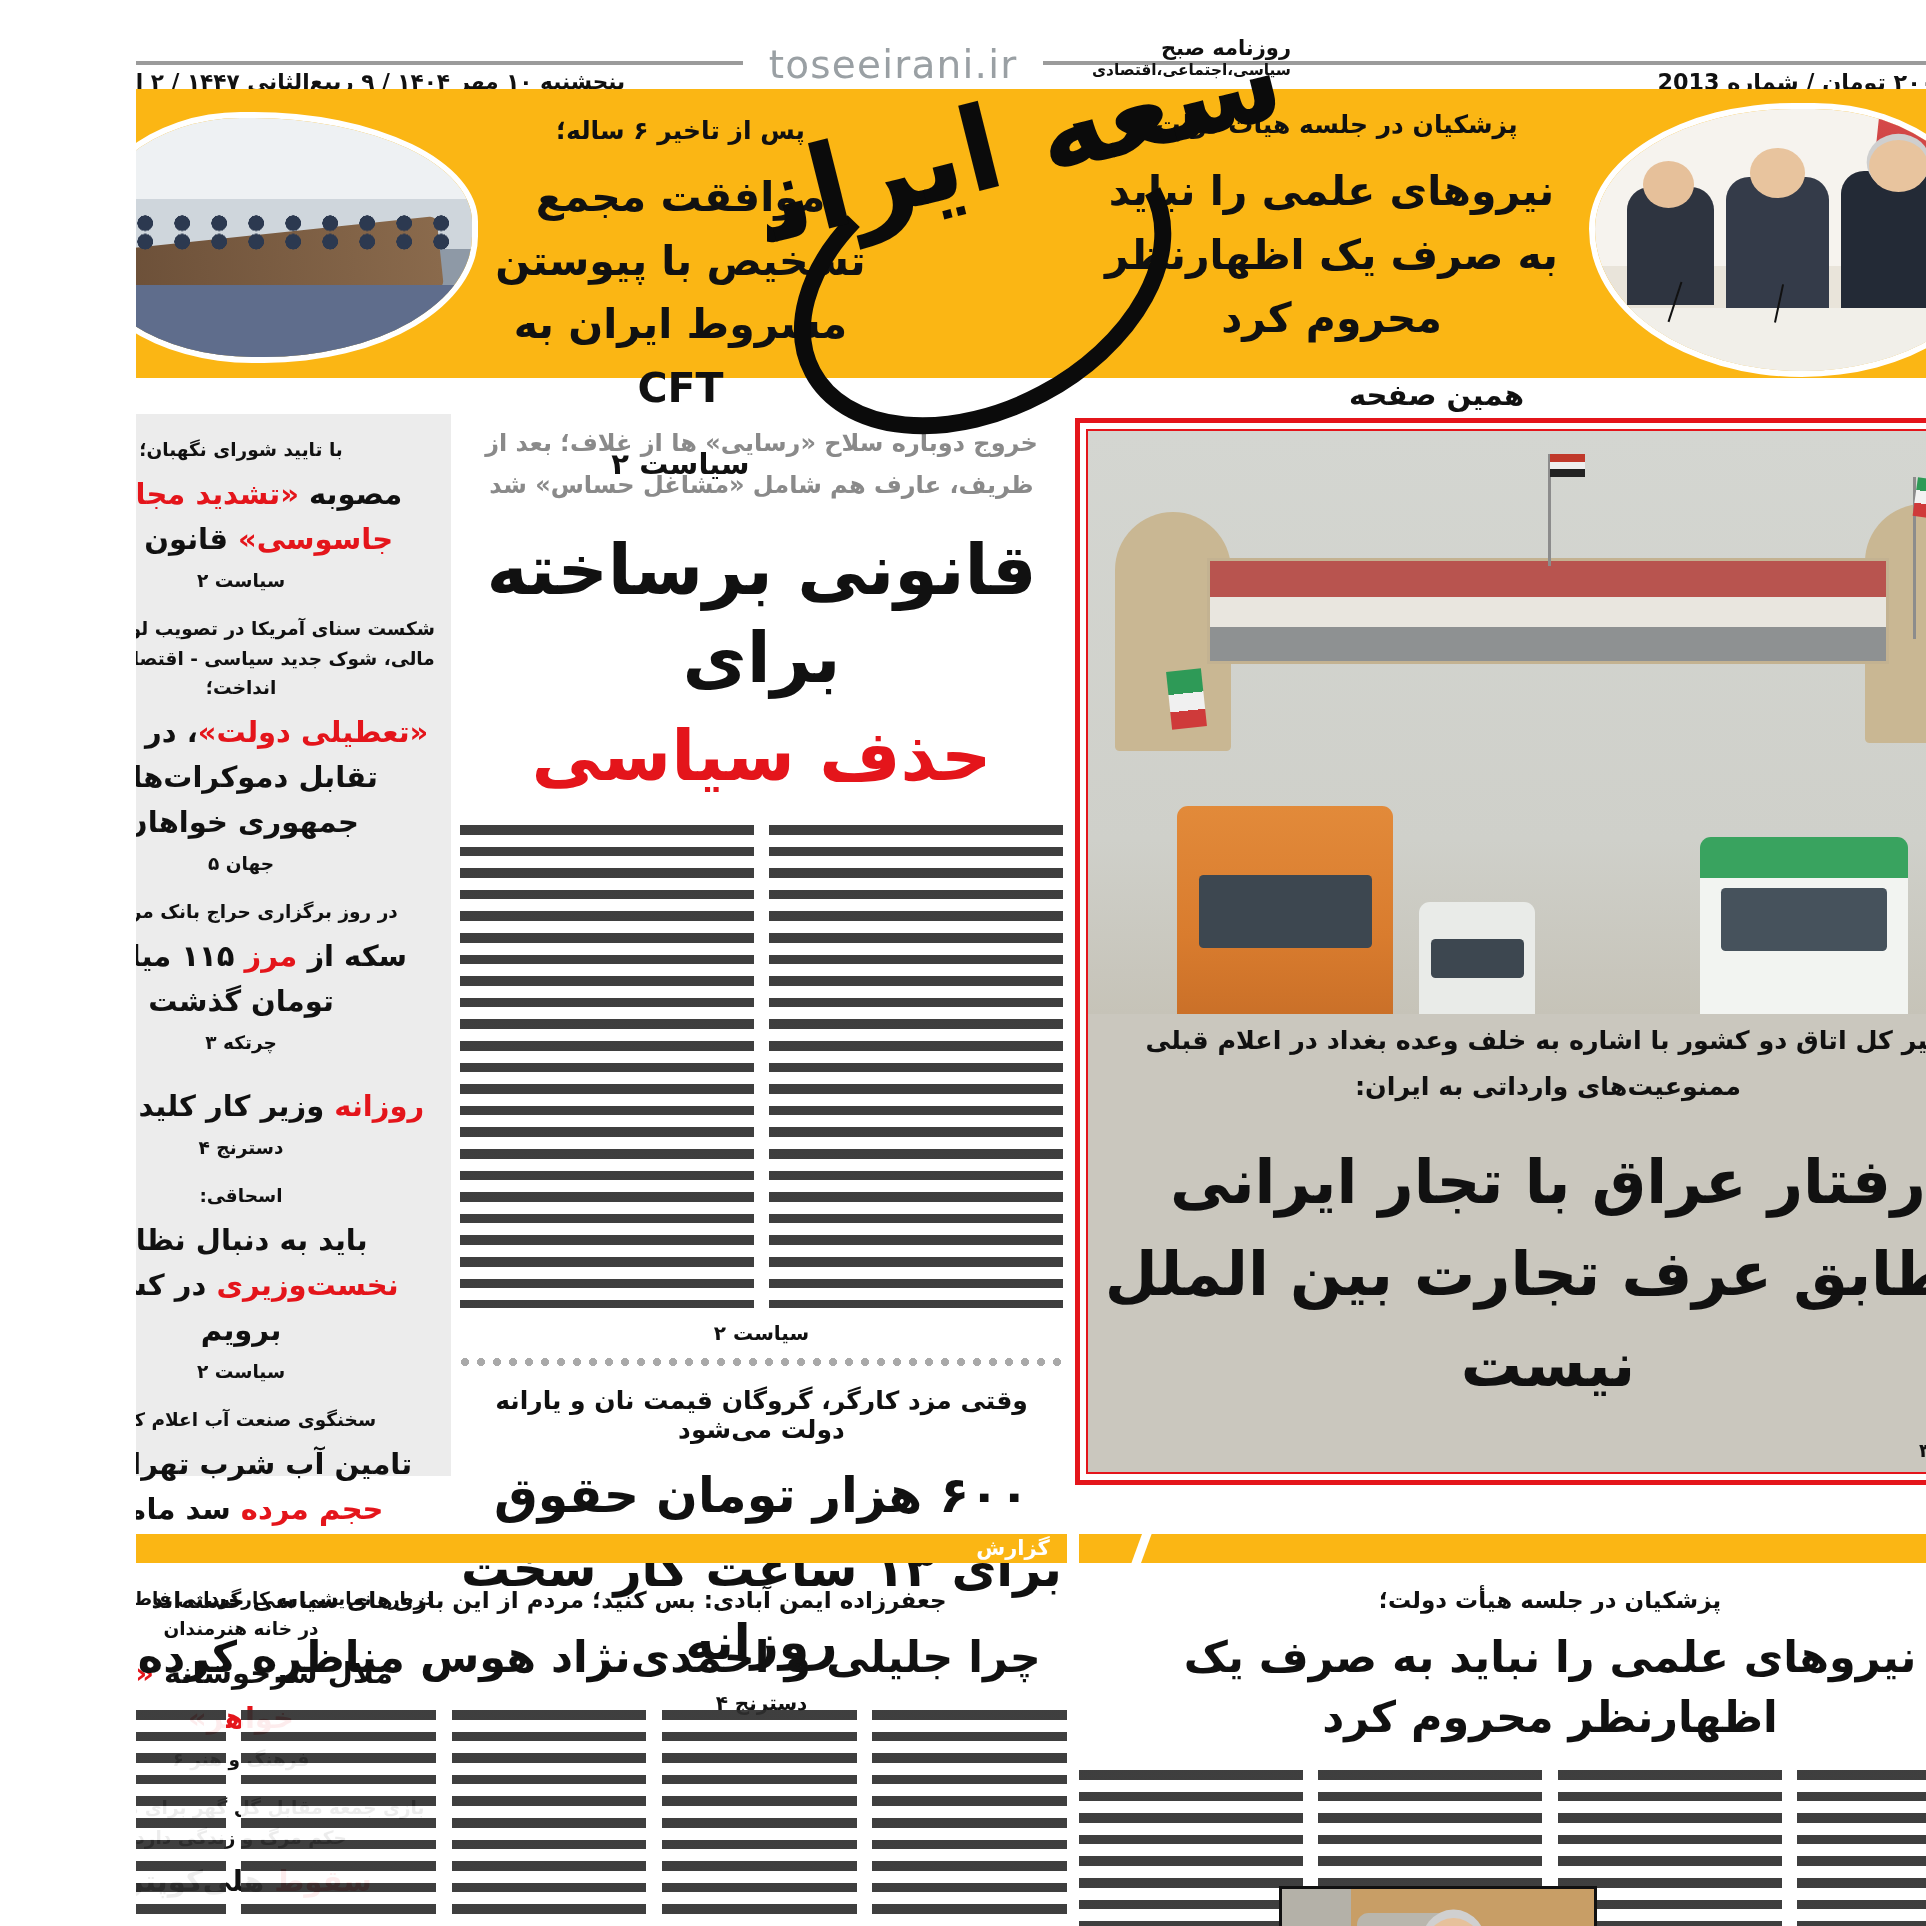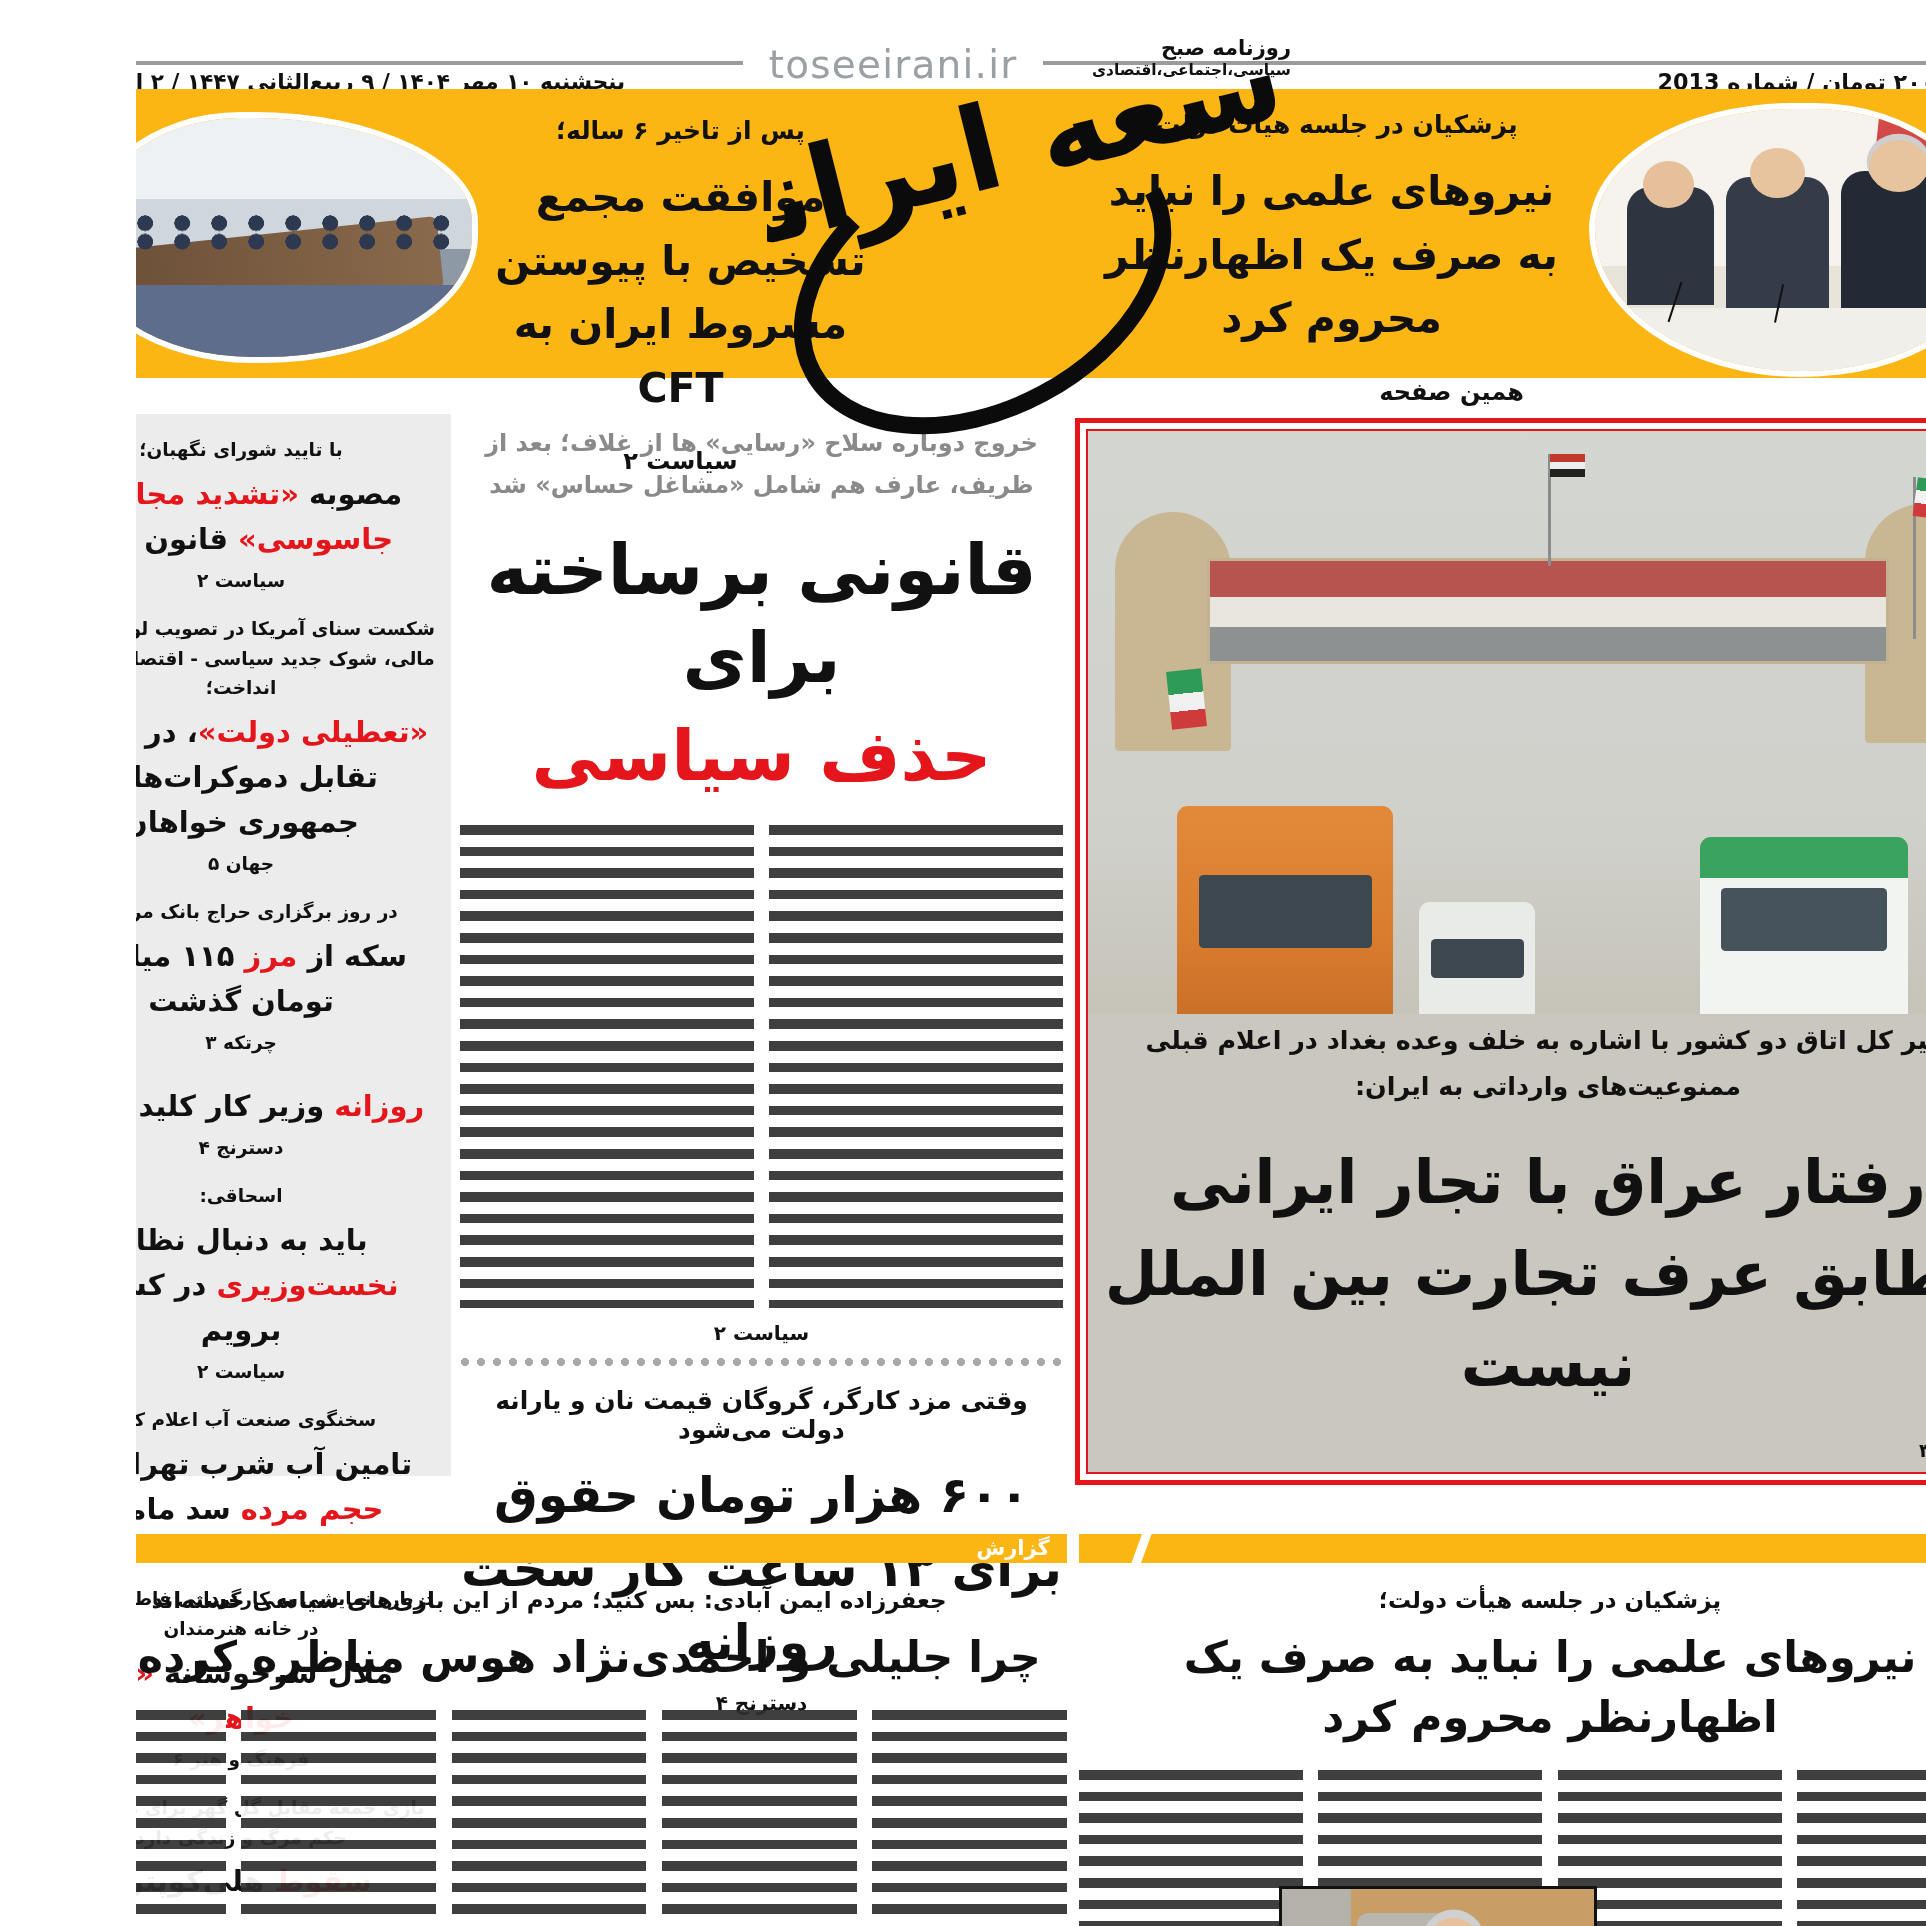"همین صفحه" .b-tag { font-size: 24px -> 29px }
